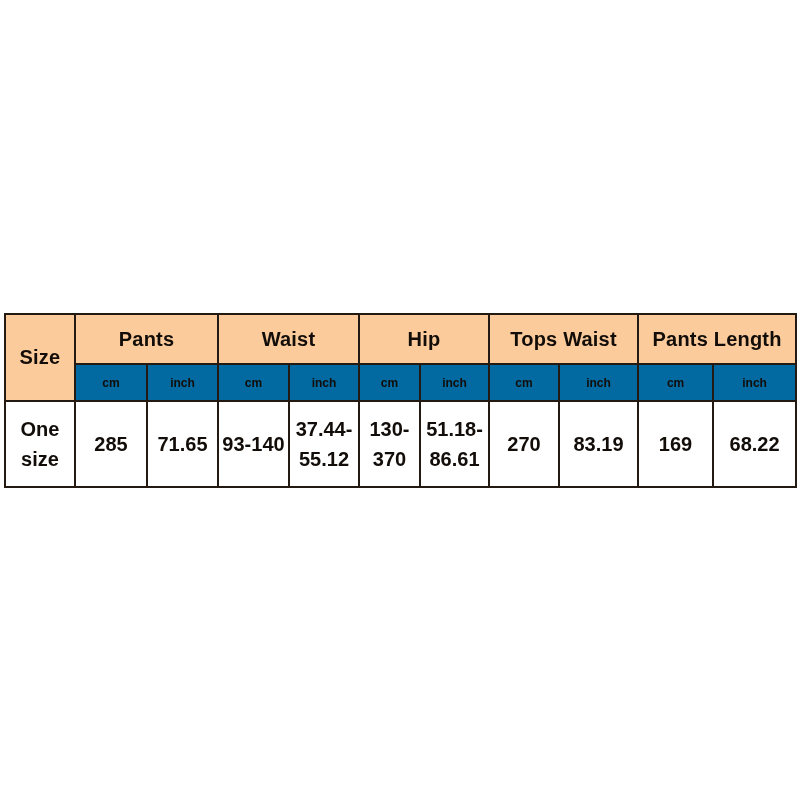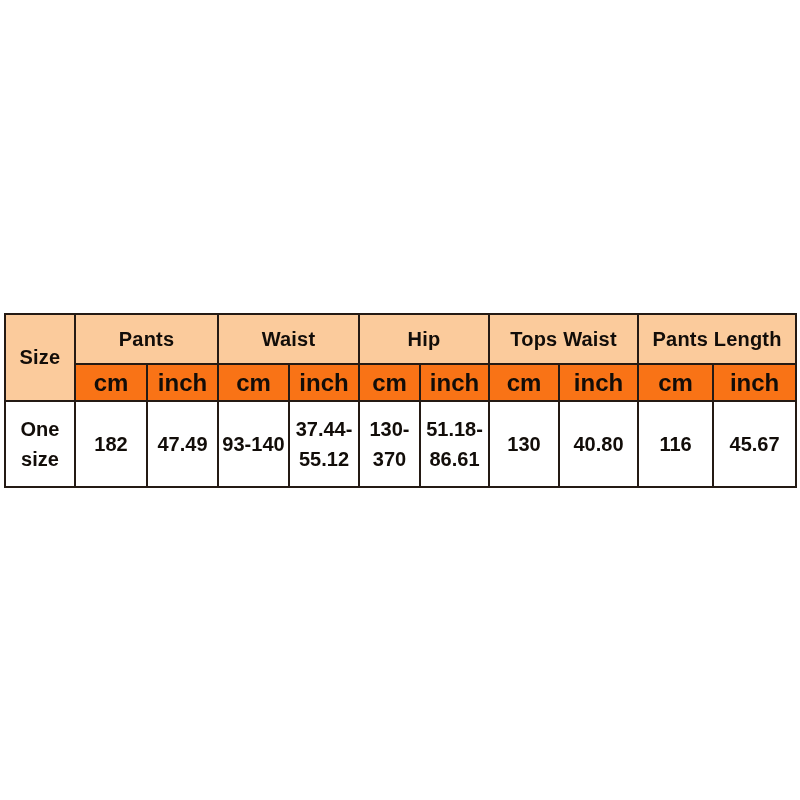"cm" tr.unit-header-row th { background: #f97316 -> #0369a1; font-size: 24px -> 12px }
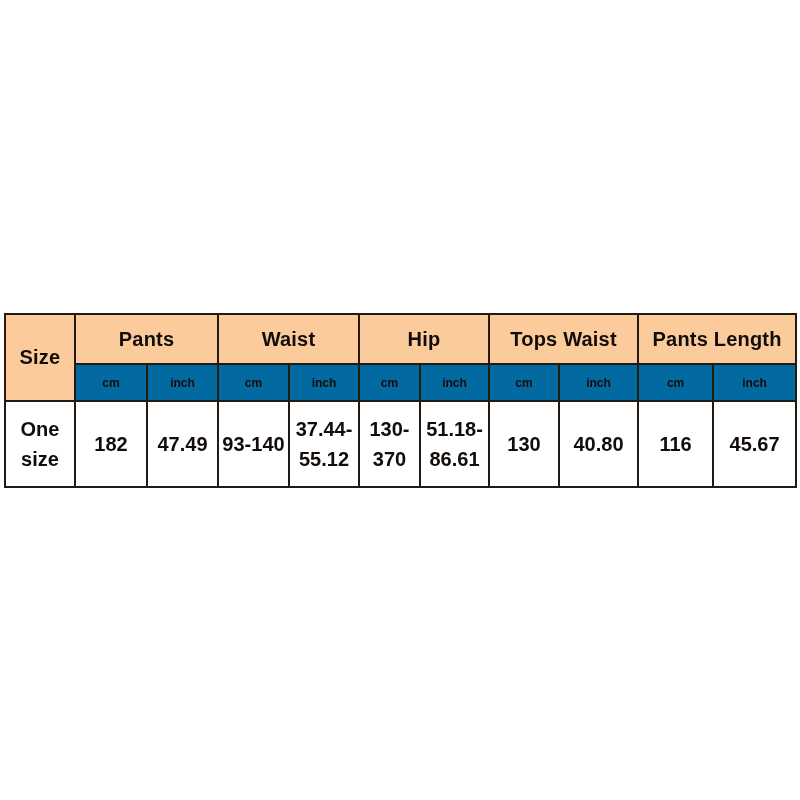"182" td { text: 182 -> 285 }
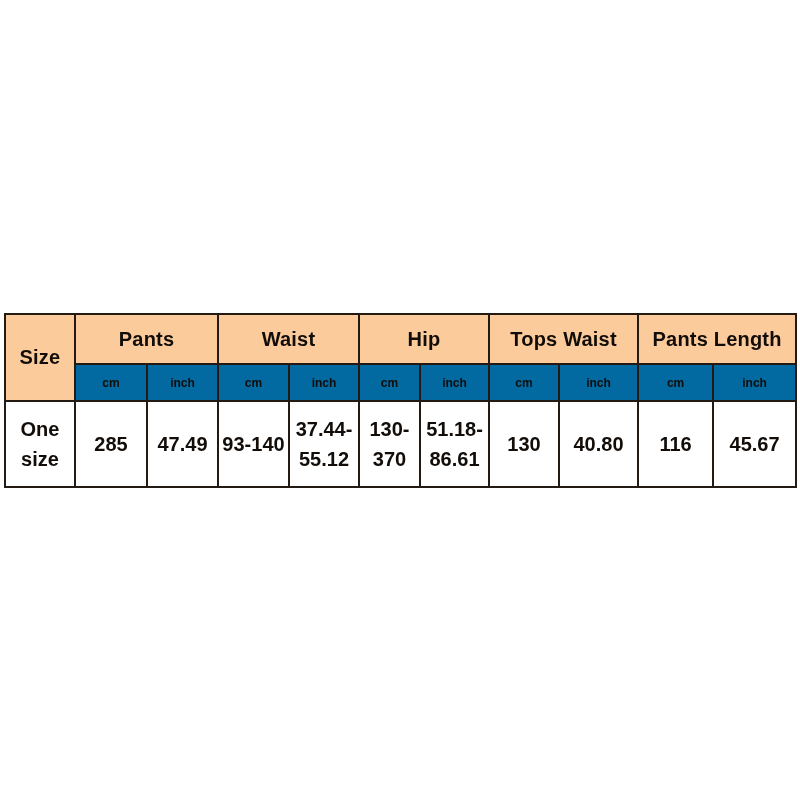"47.49" td { text: 47.49 -> 71.65 }
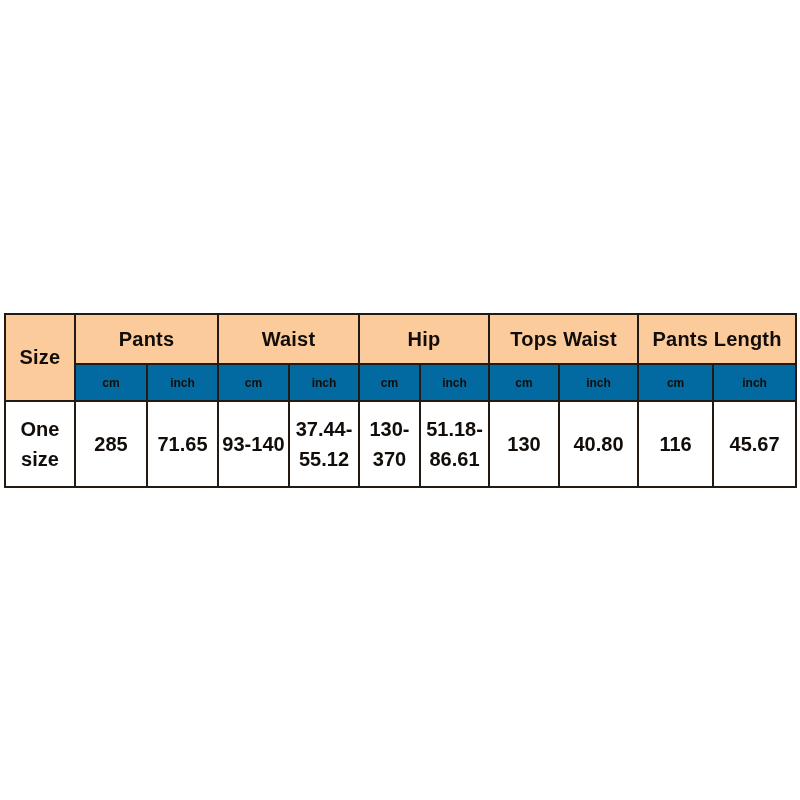"130" td { text: 130 -> 270 }
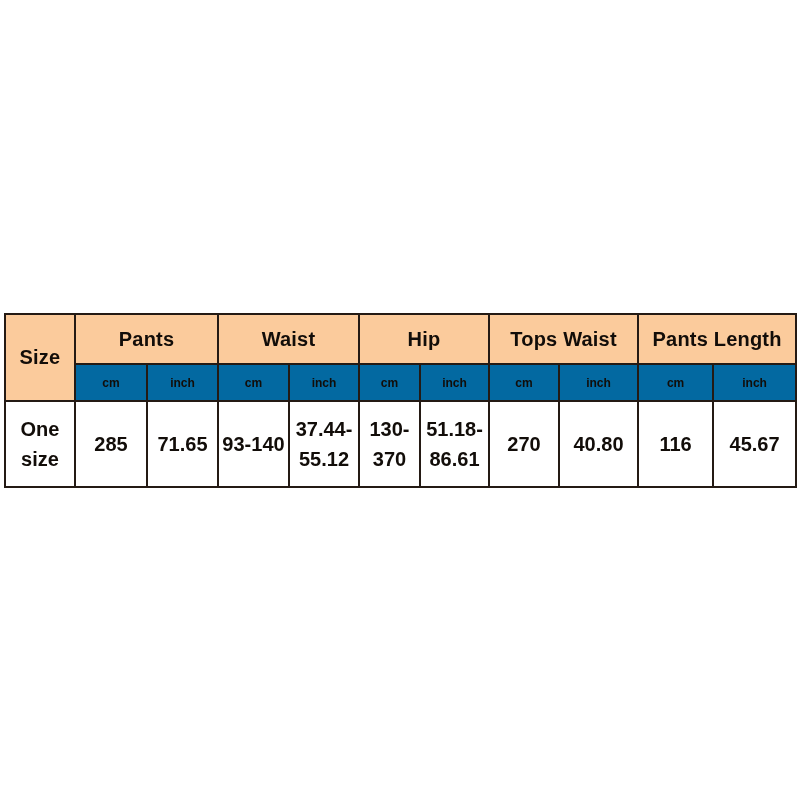"40.80" td { text: 40.80 -> 83.19 }
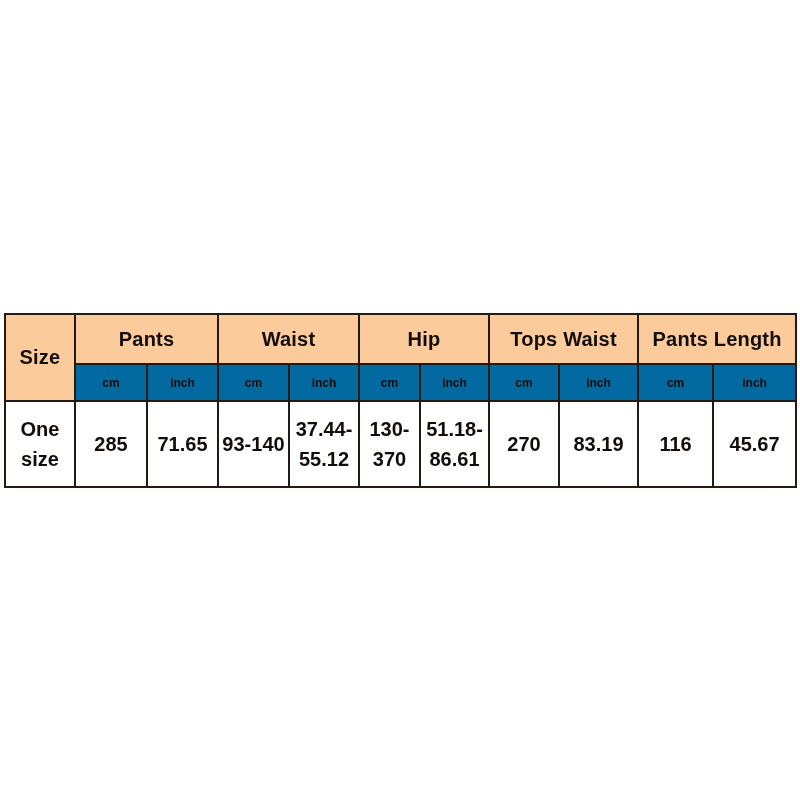"116" td { text: 116 -> 169 }
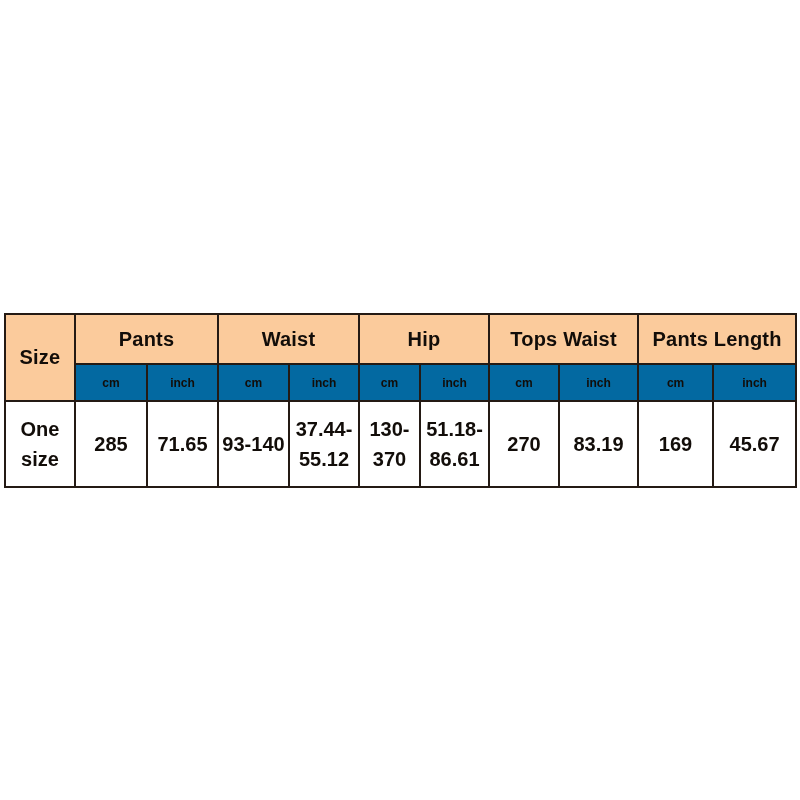"45.67" td { text: 45.67 -> 68.22 }
